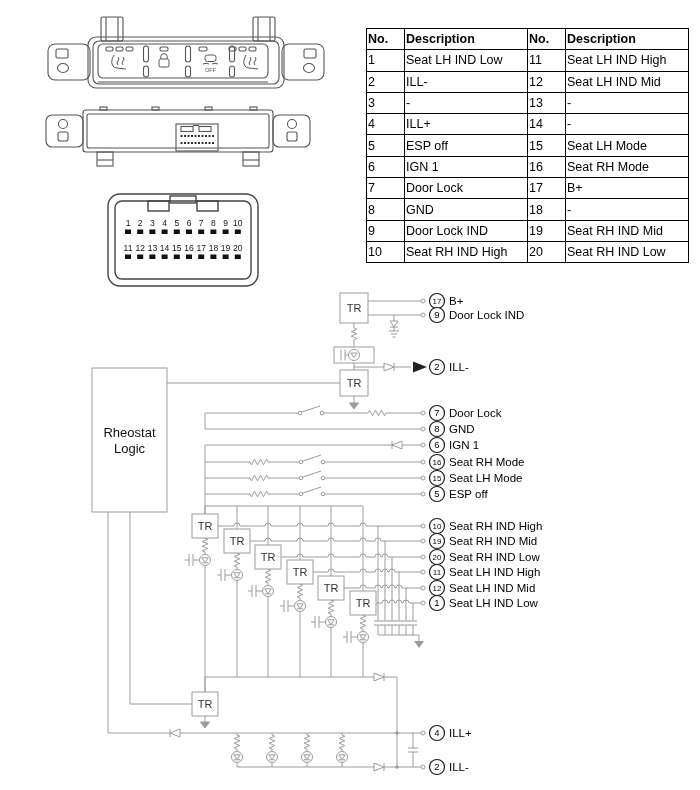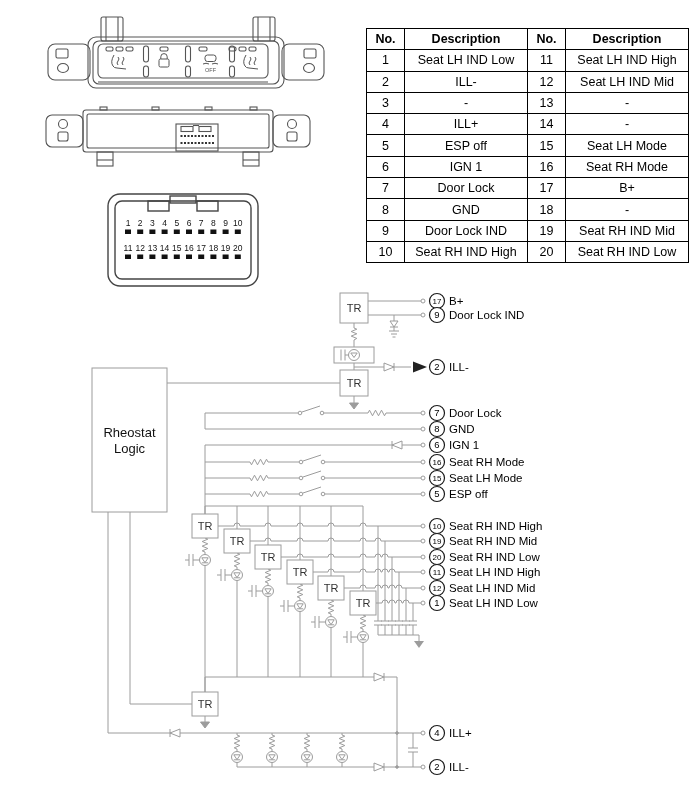"No." table.pintable th, table.pintable td { padding: 0 8px -> 0 1px; text-align: center -> left }
